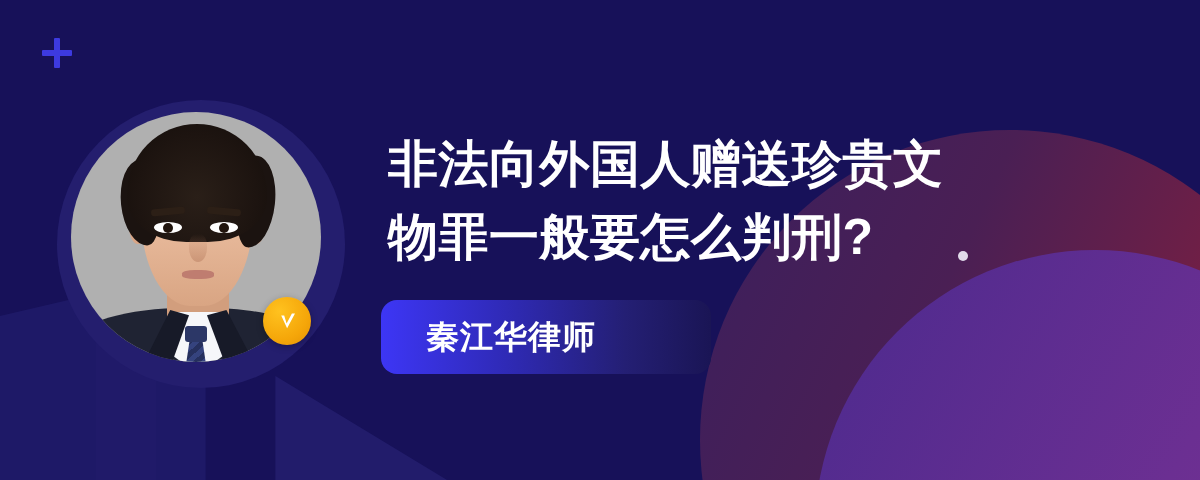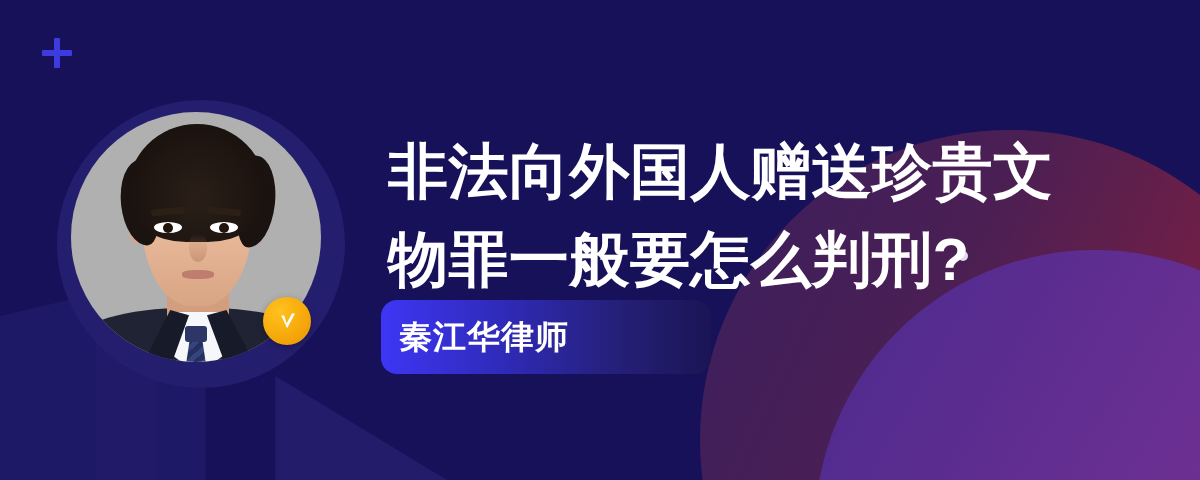"非法向外国人赠送珍贵文" .title { font-size: 60px -> 50px }
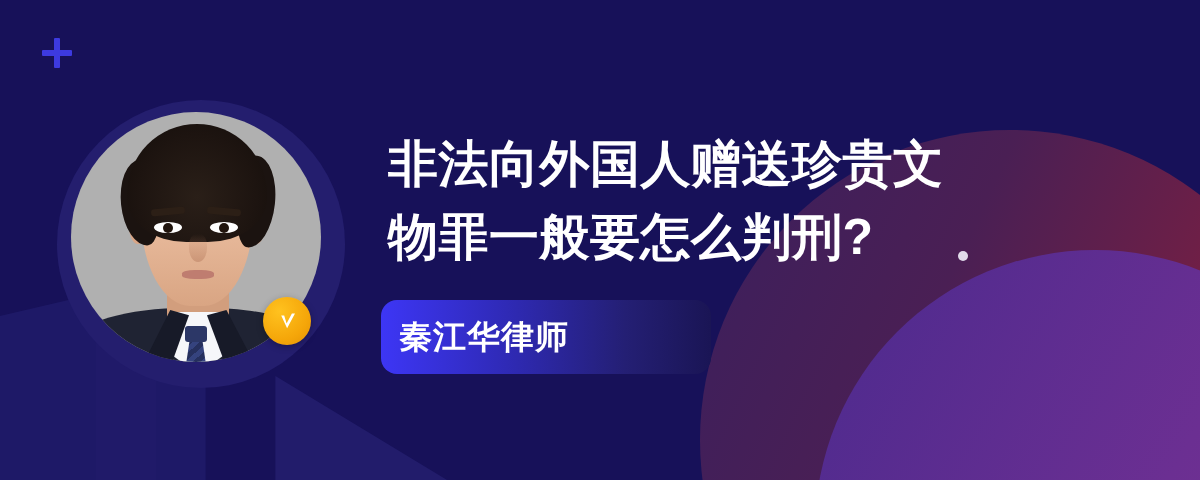"秦江华律师" .name-badge-text { margin-left: 18px -> 45px }
